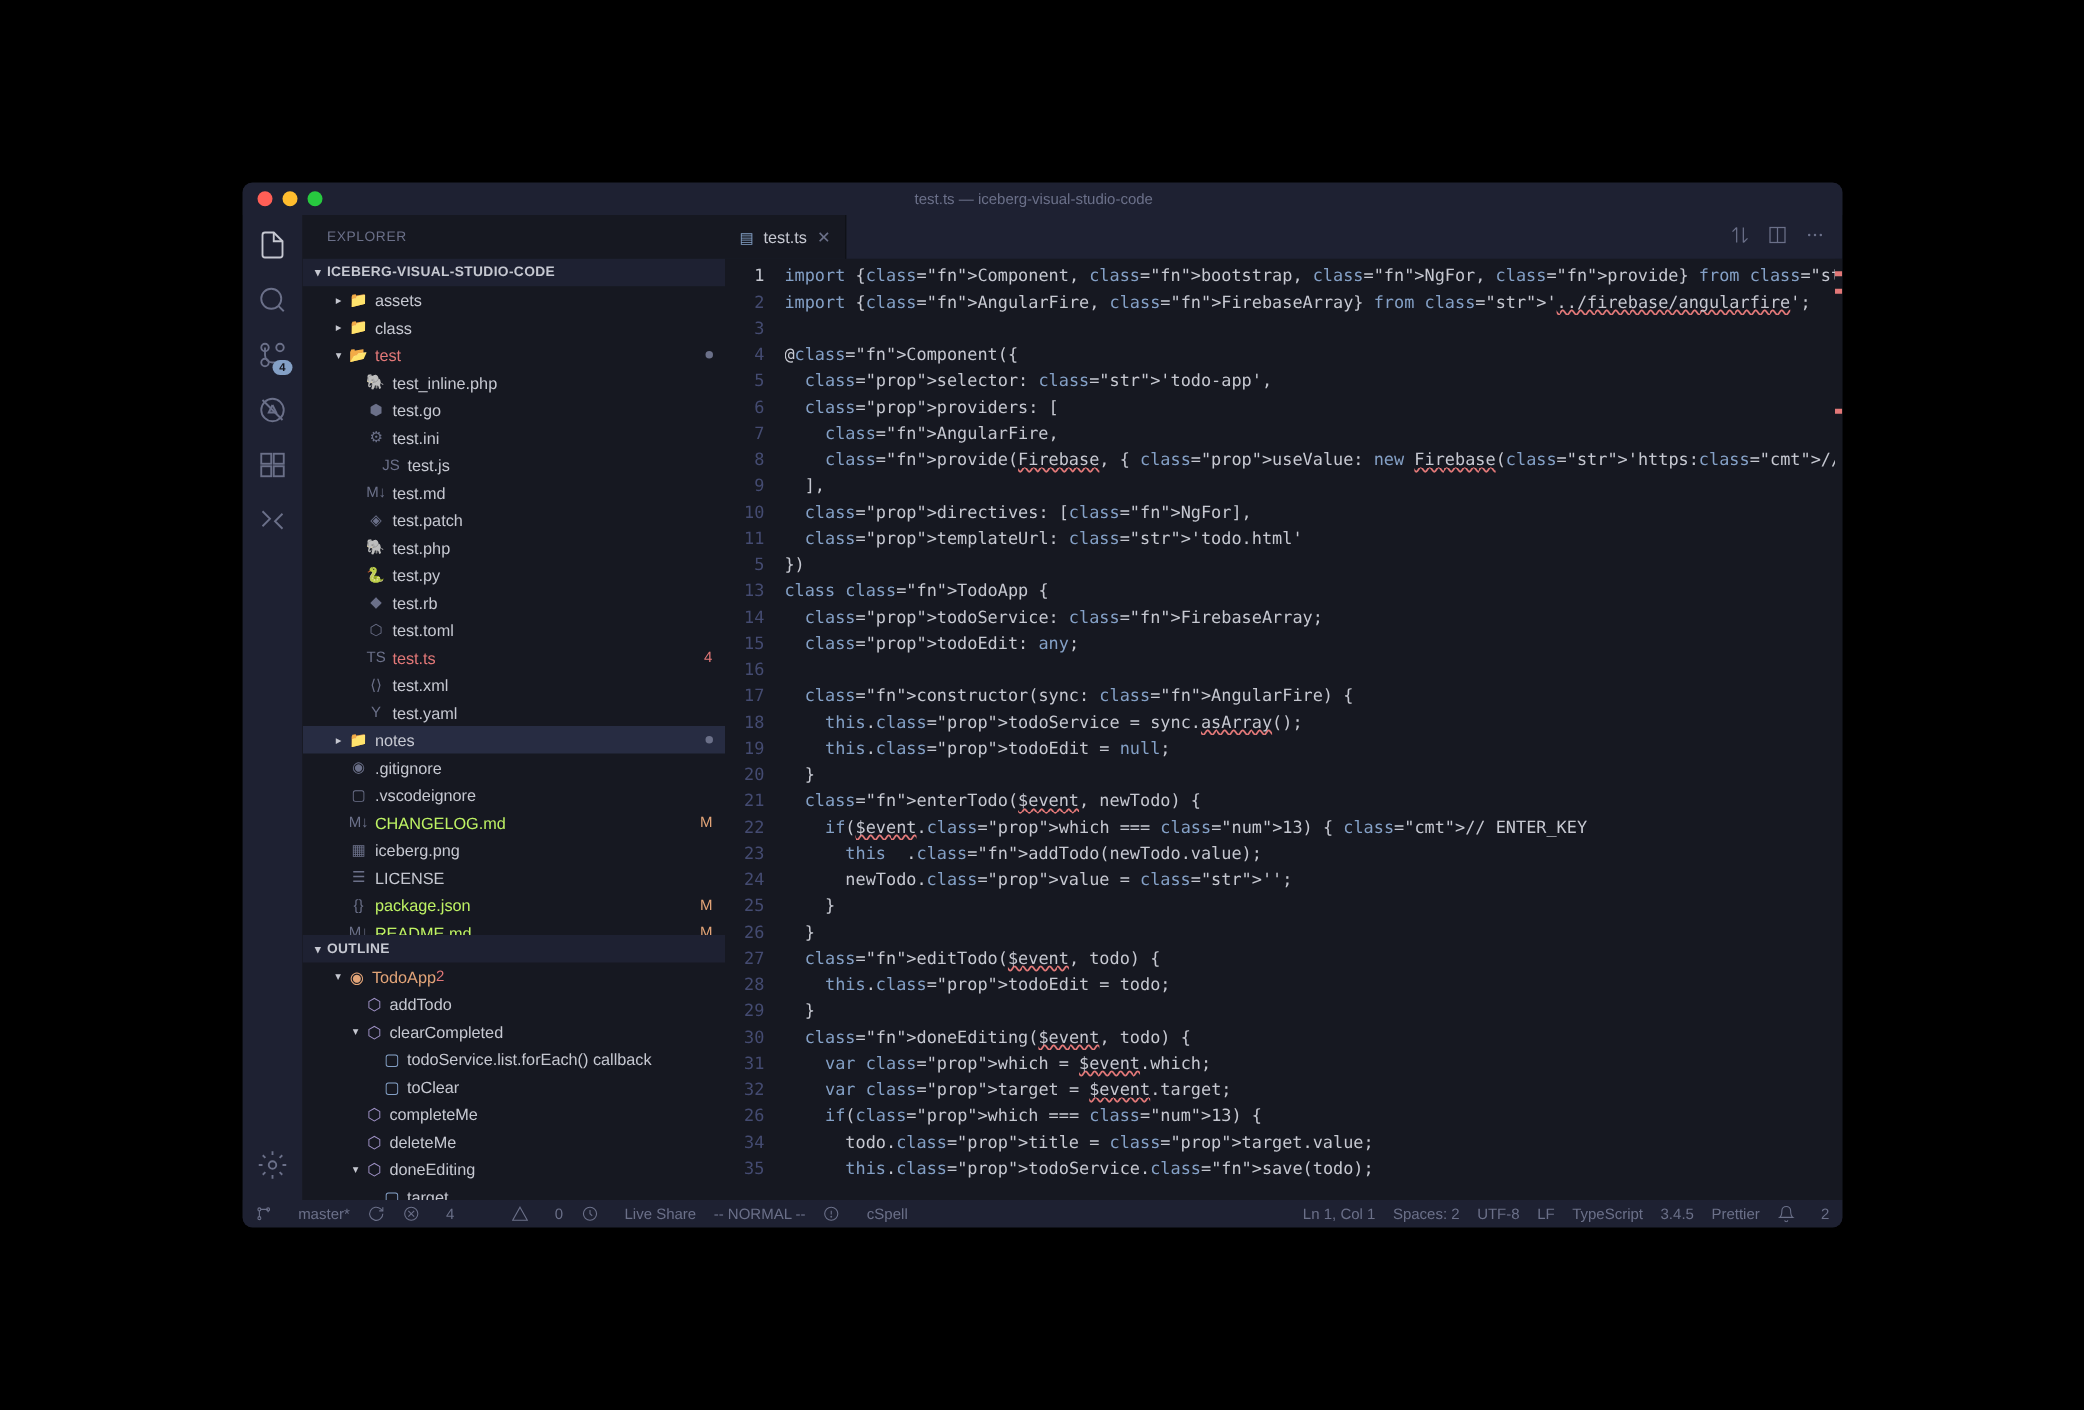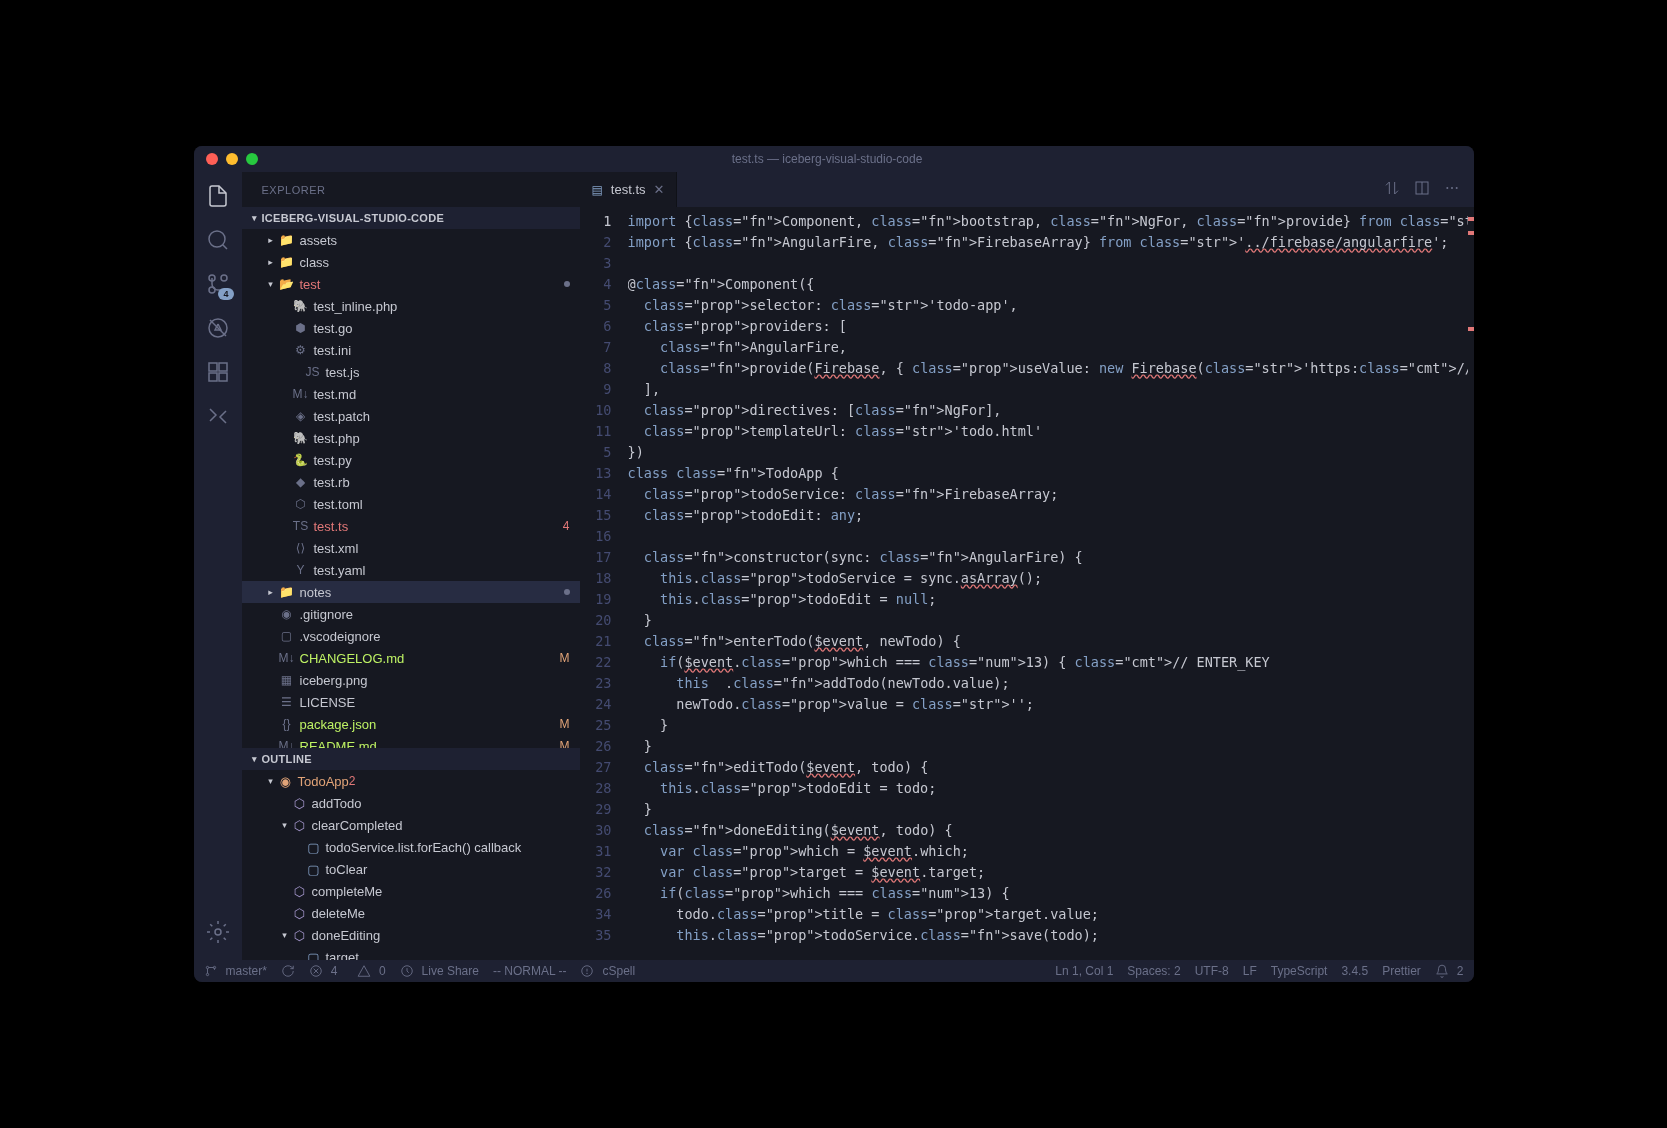"master*" .statusbar .item { gap: 8px -> 21px }
